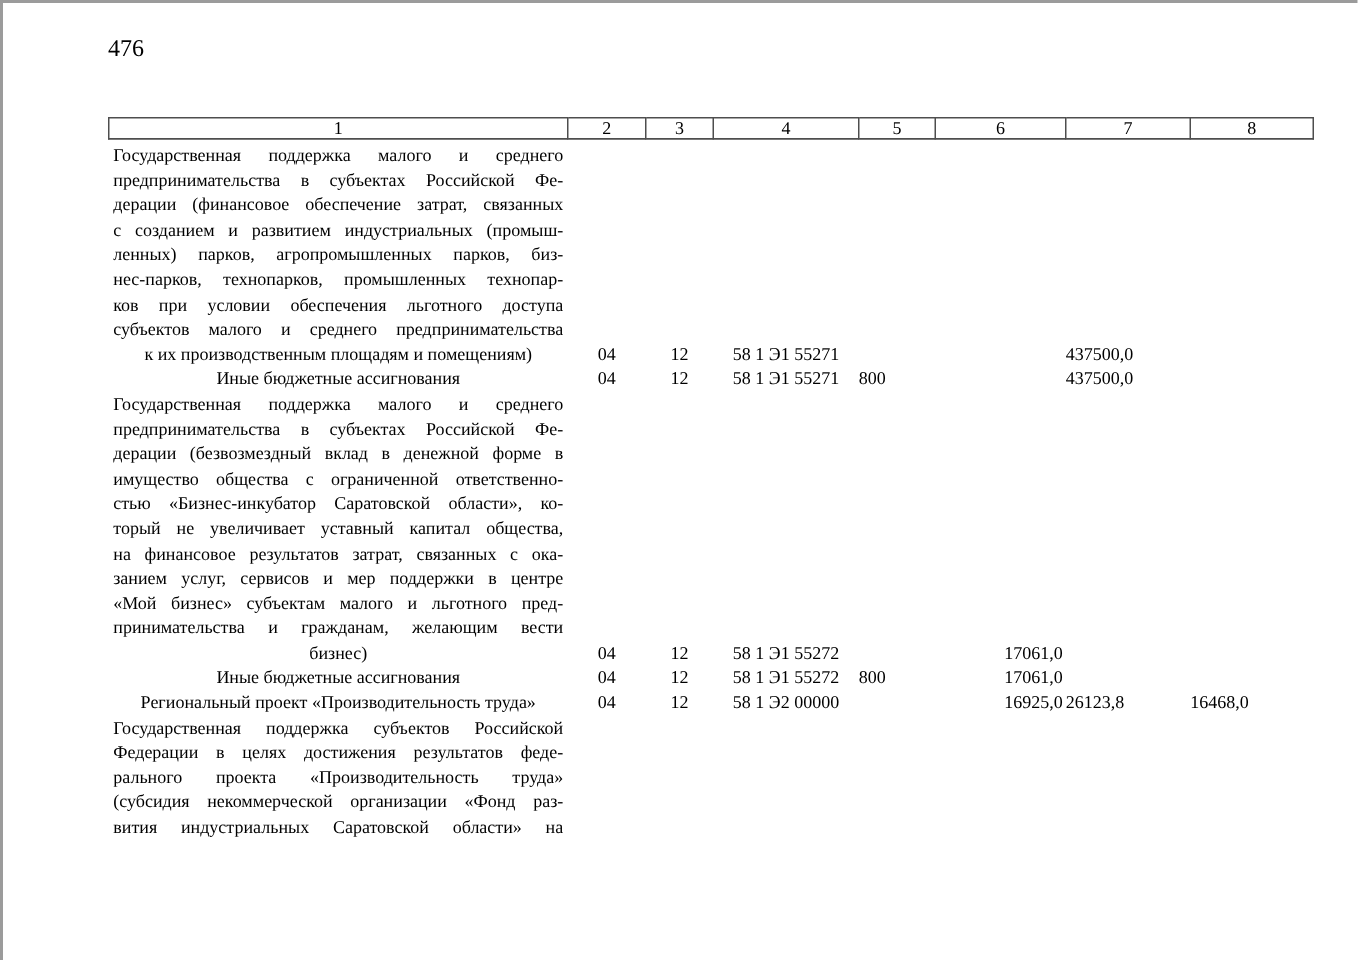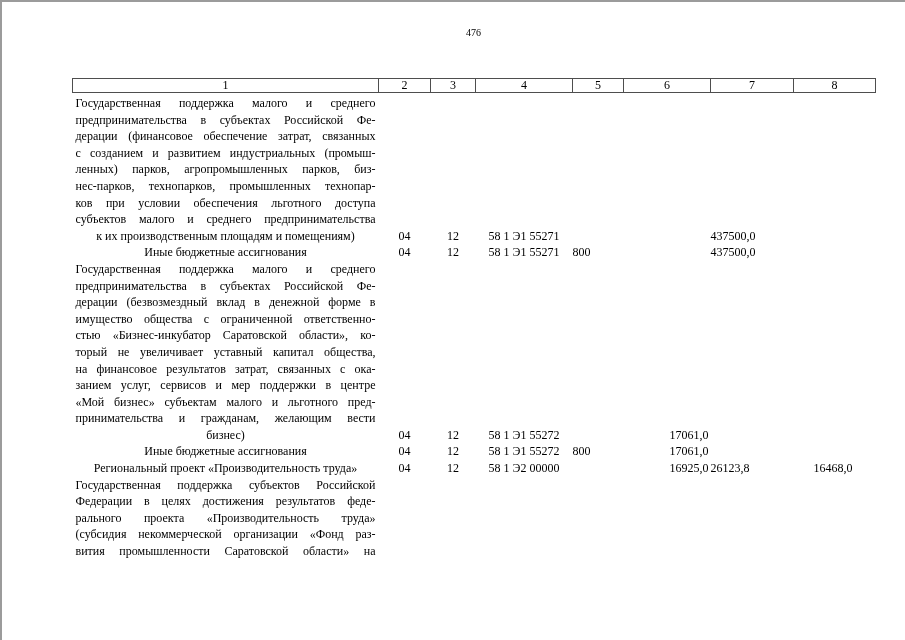"476" .page-number { font-size: 10px -> 16px; text-align: center -> none }
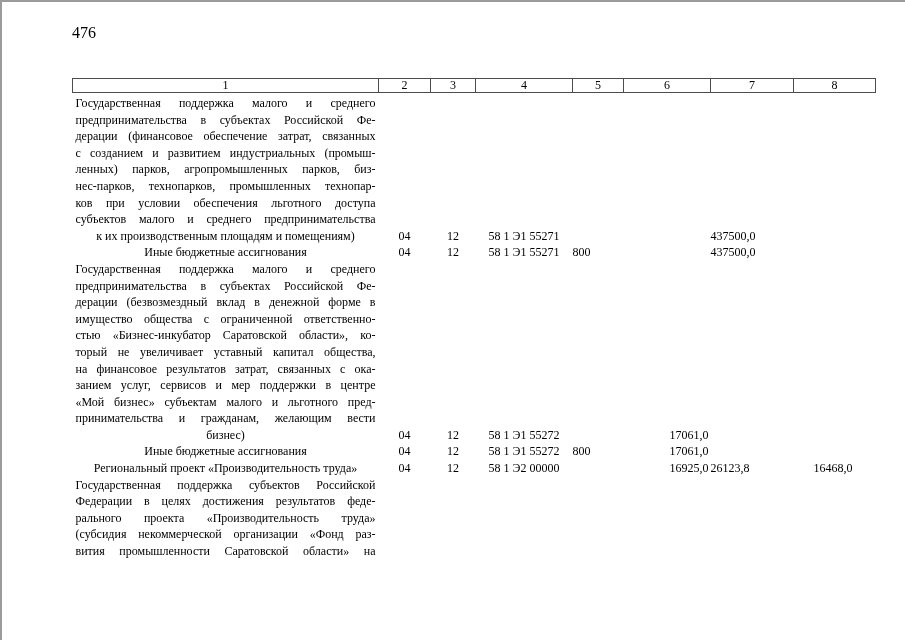"16468,0" td.c8 { text-align: center -> left }
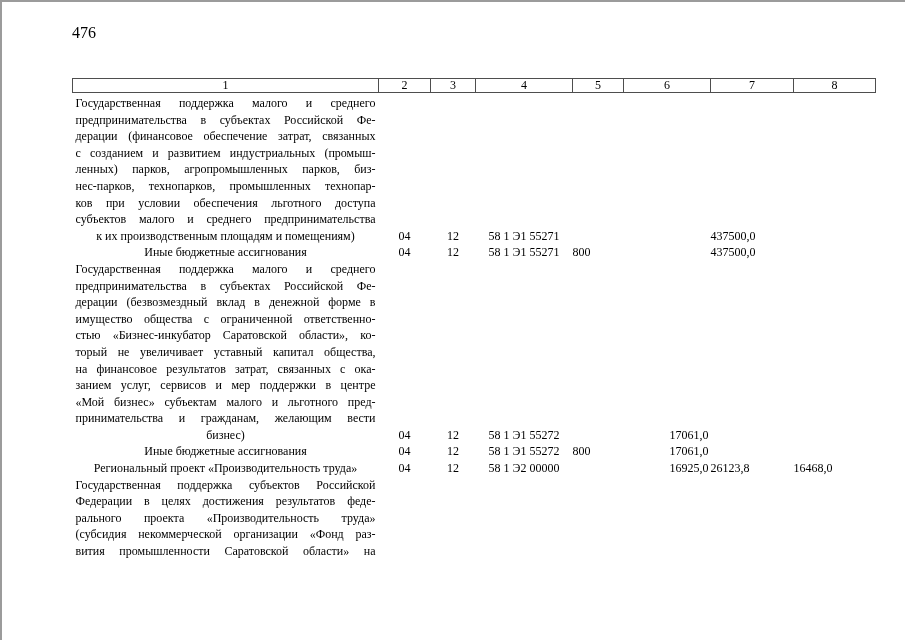"вития промышленности Саратовской" div.tline { text: промышленности -> индустриальных }
